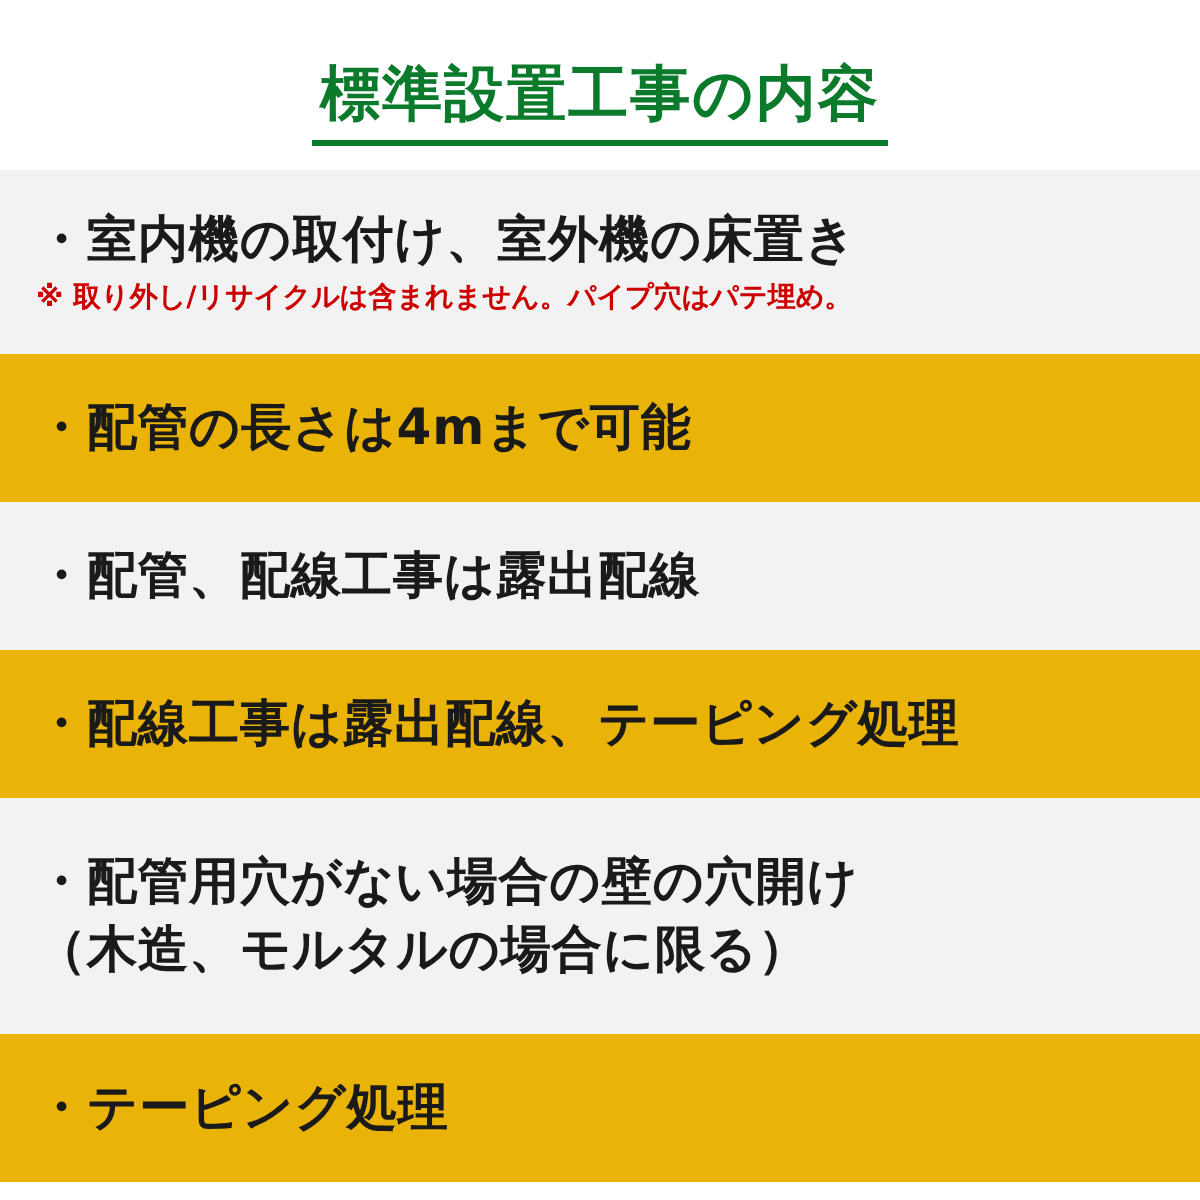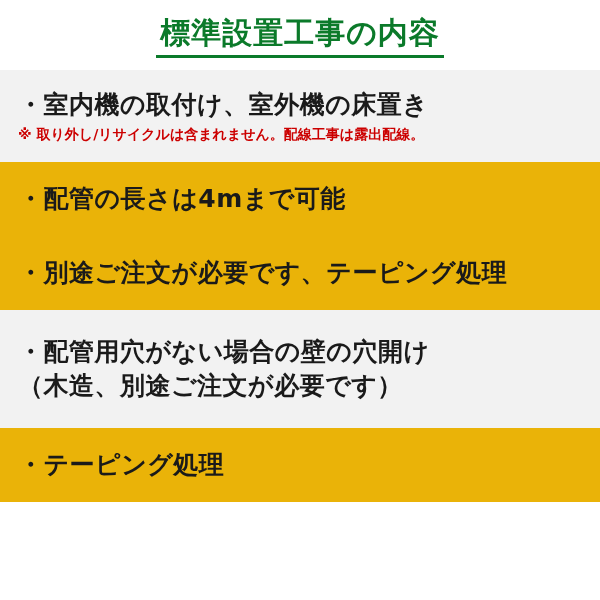"標準設置工事の内容" .page { margin-top: none -> 15px }
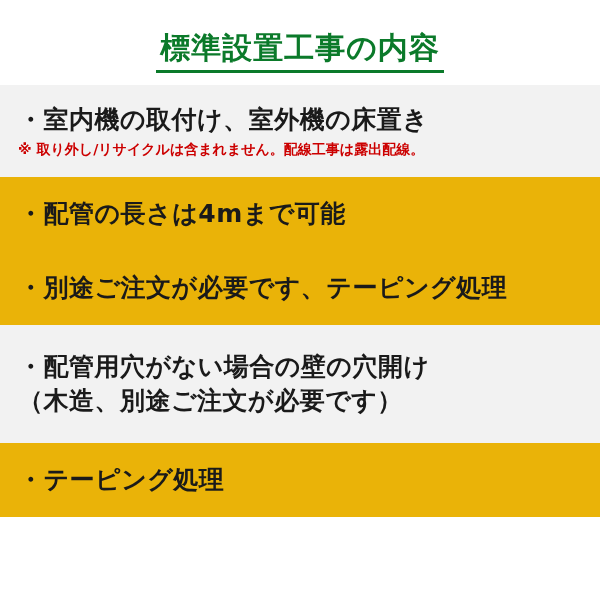"※ 取り外し/リサイクルは含まれません。配線工事は露出配線。" div.row-note { text: 配線工事は露出配線 -> パイプ穴はパテ埋め }
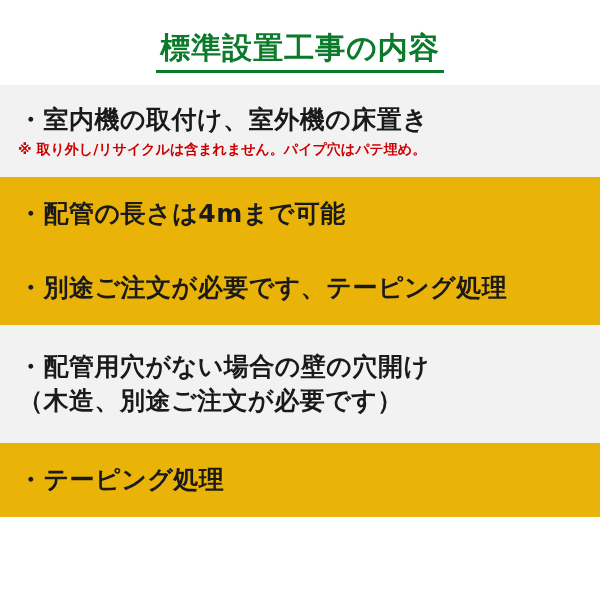"・配管、配線工事は露出配線" div.row { html: none -> <div> <div>・配管、配線工事は露出配線</div> </div> }
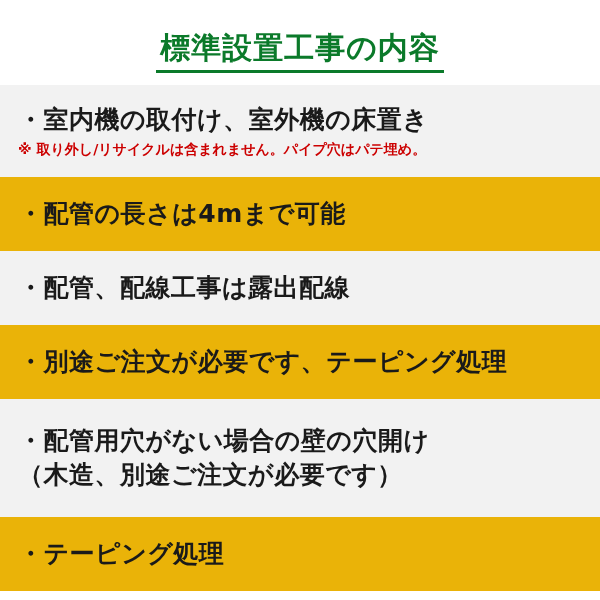"・別途ご注文が必要です、テーピング処理" div.row-main { text: 別途ご注文が必要です -> 配線工事は露出配線 }
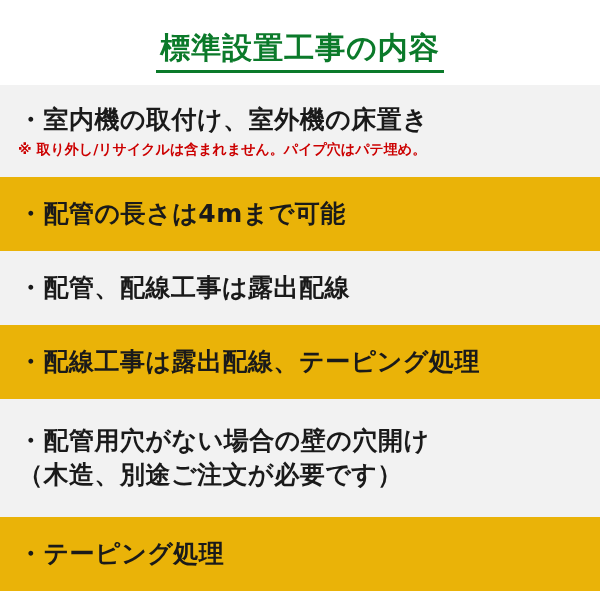"・配管用穴がない場合の壁の穴開け" div.row-main { text: 別途ご注文が必要です -> モルタルの場合に限る }
